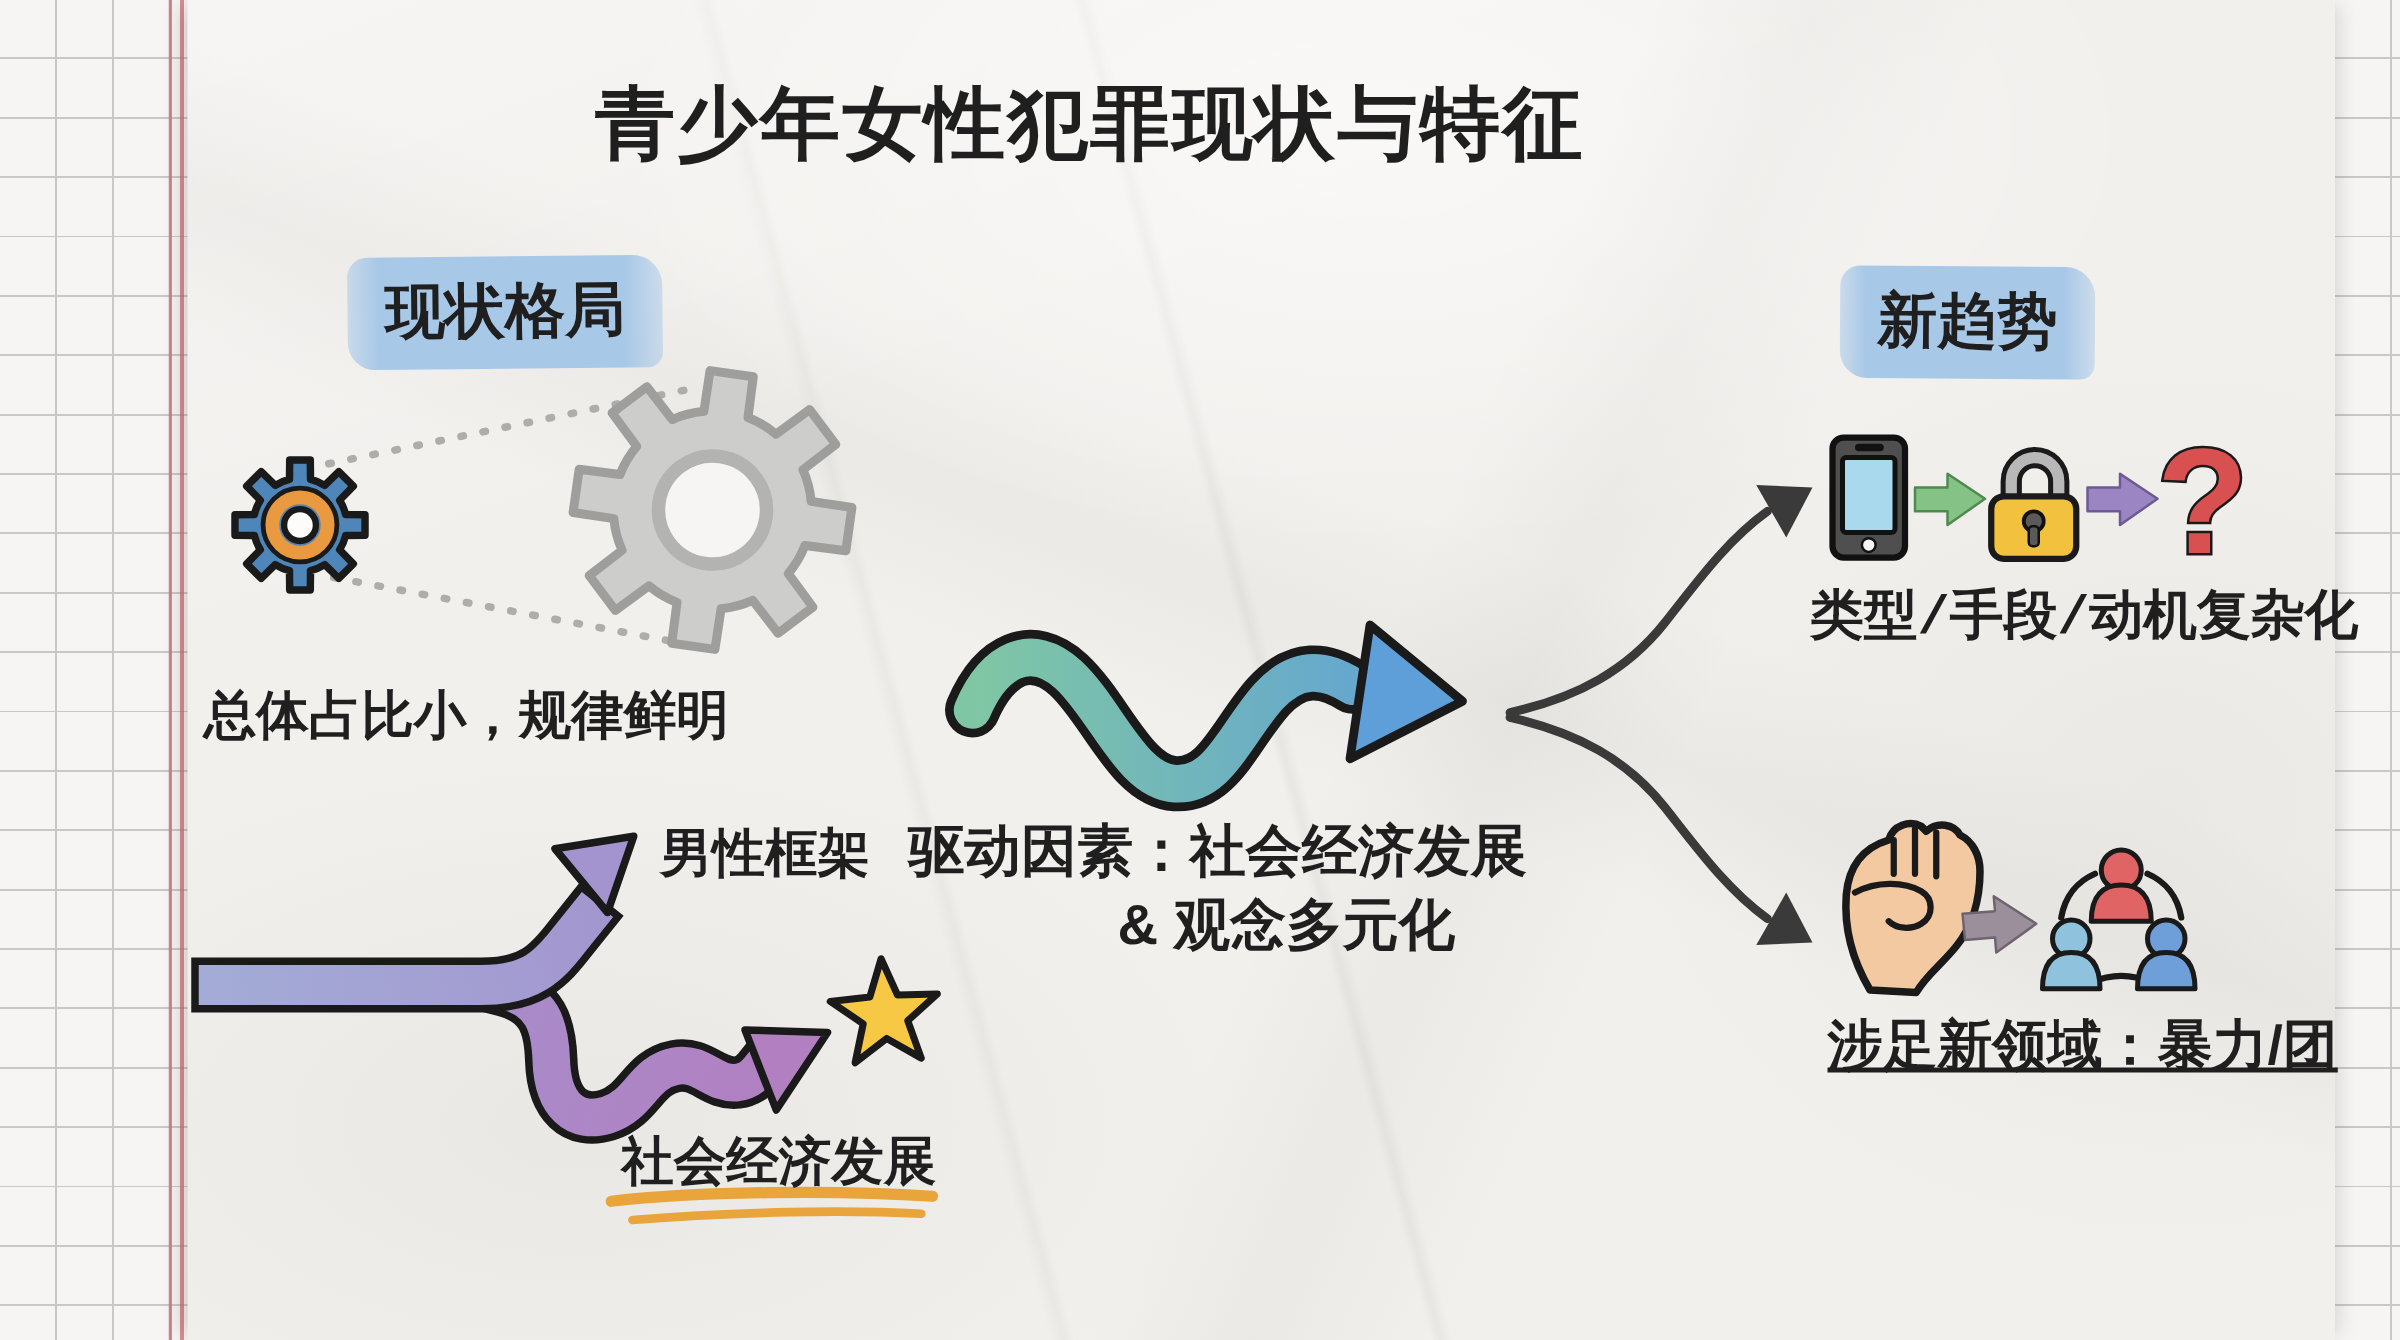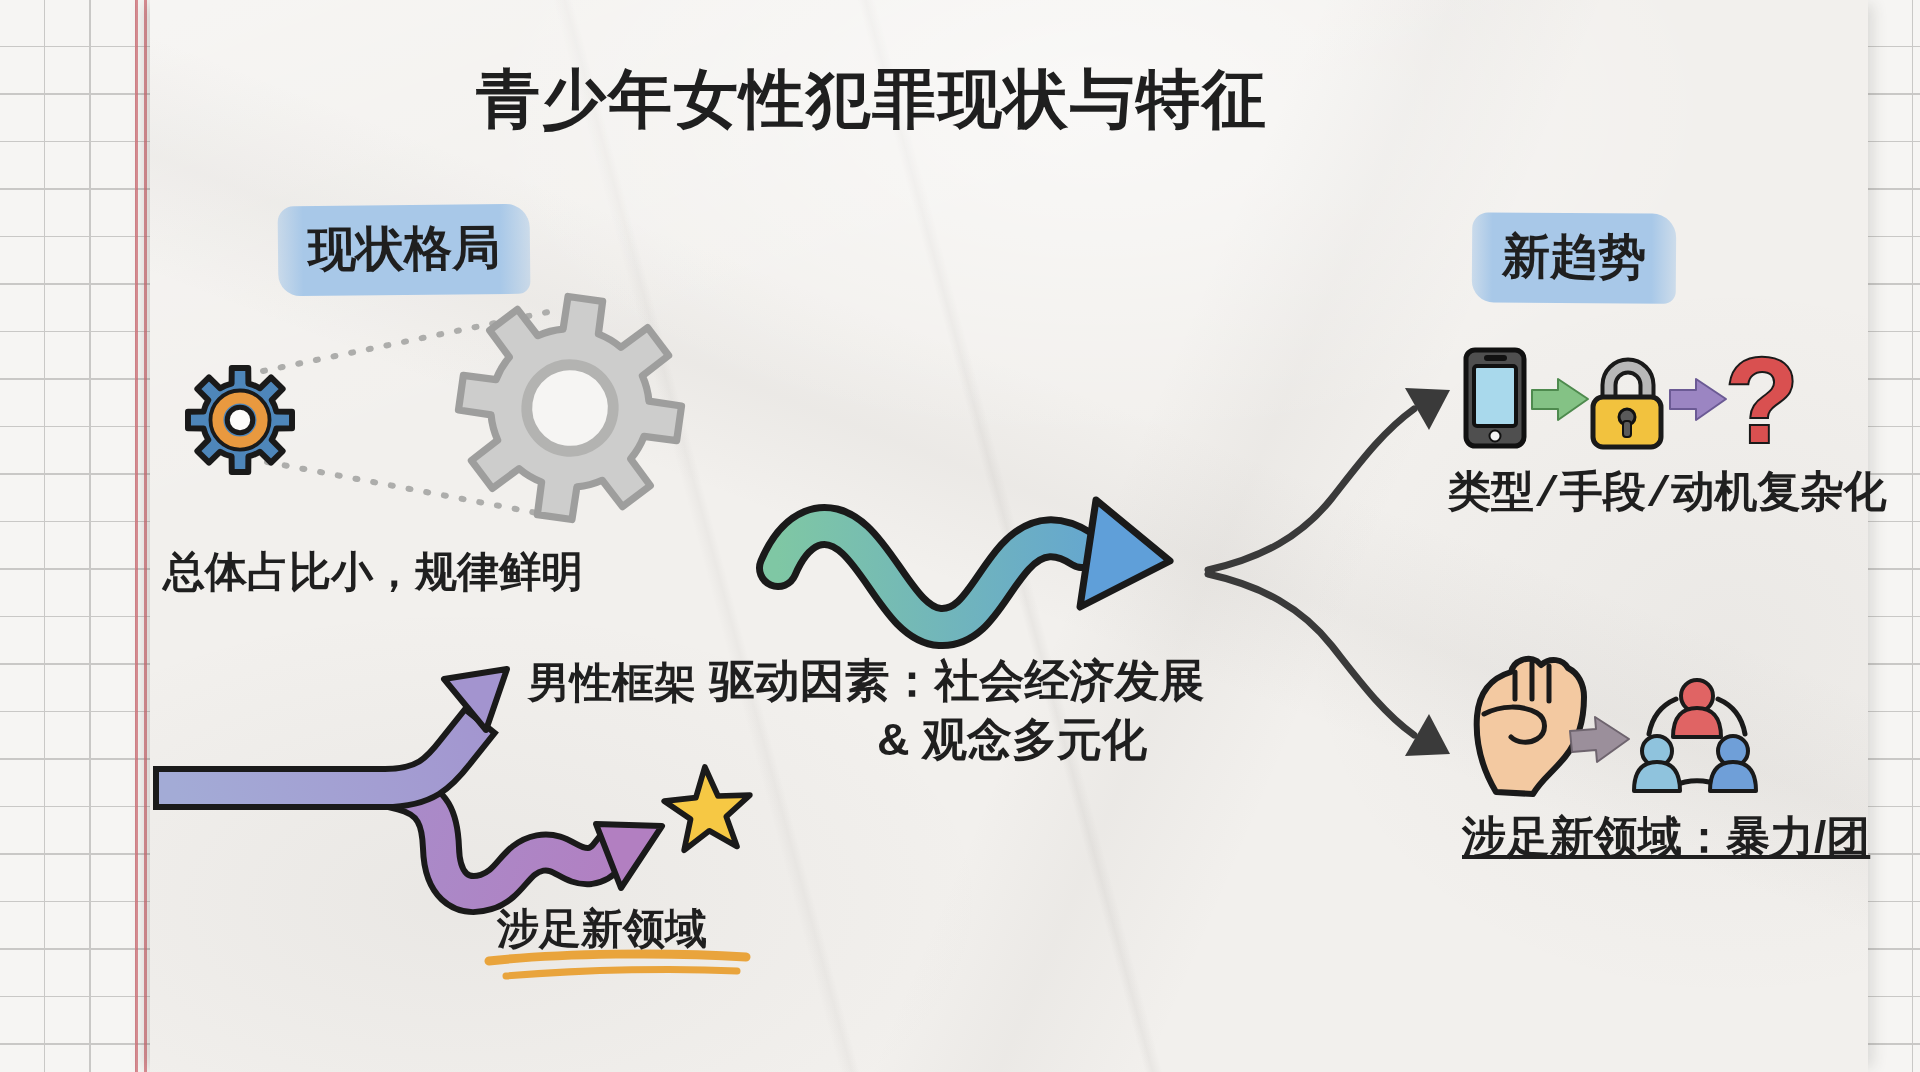"驱动因素：社会经济发展" .caption-mid { left: 707px -> 724px }
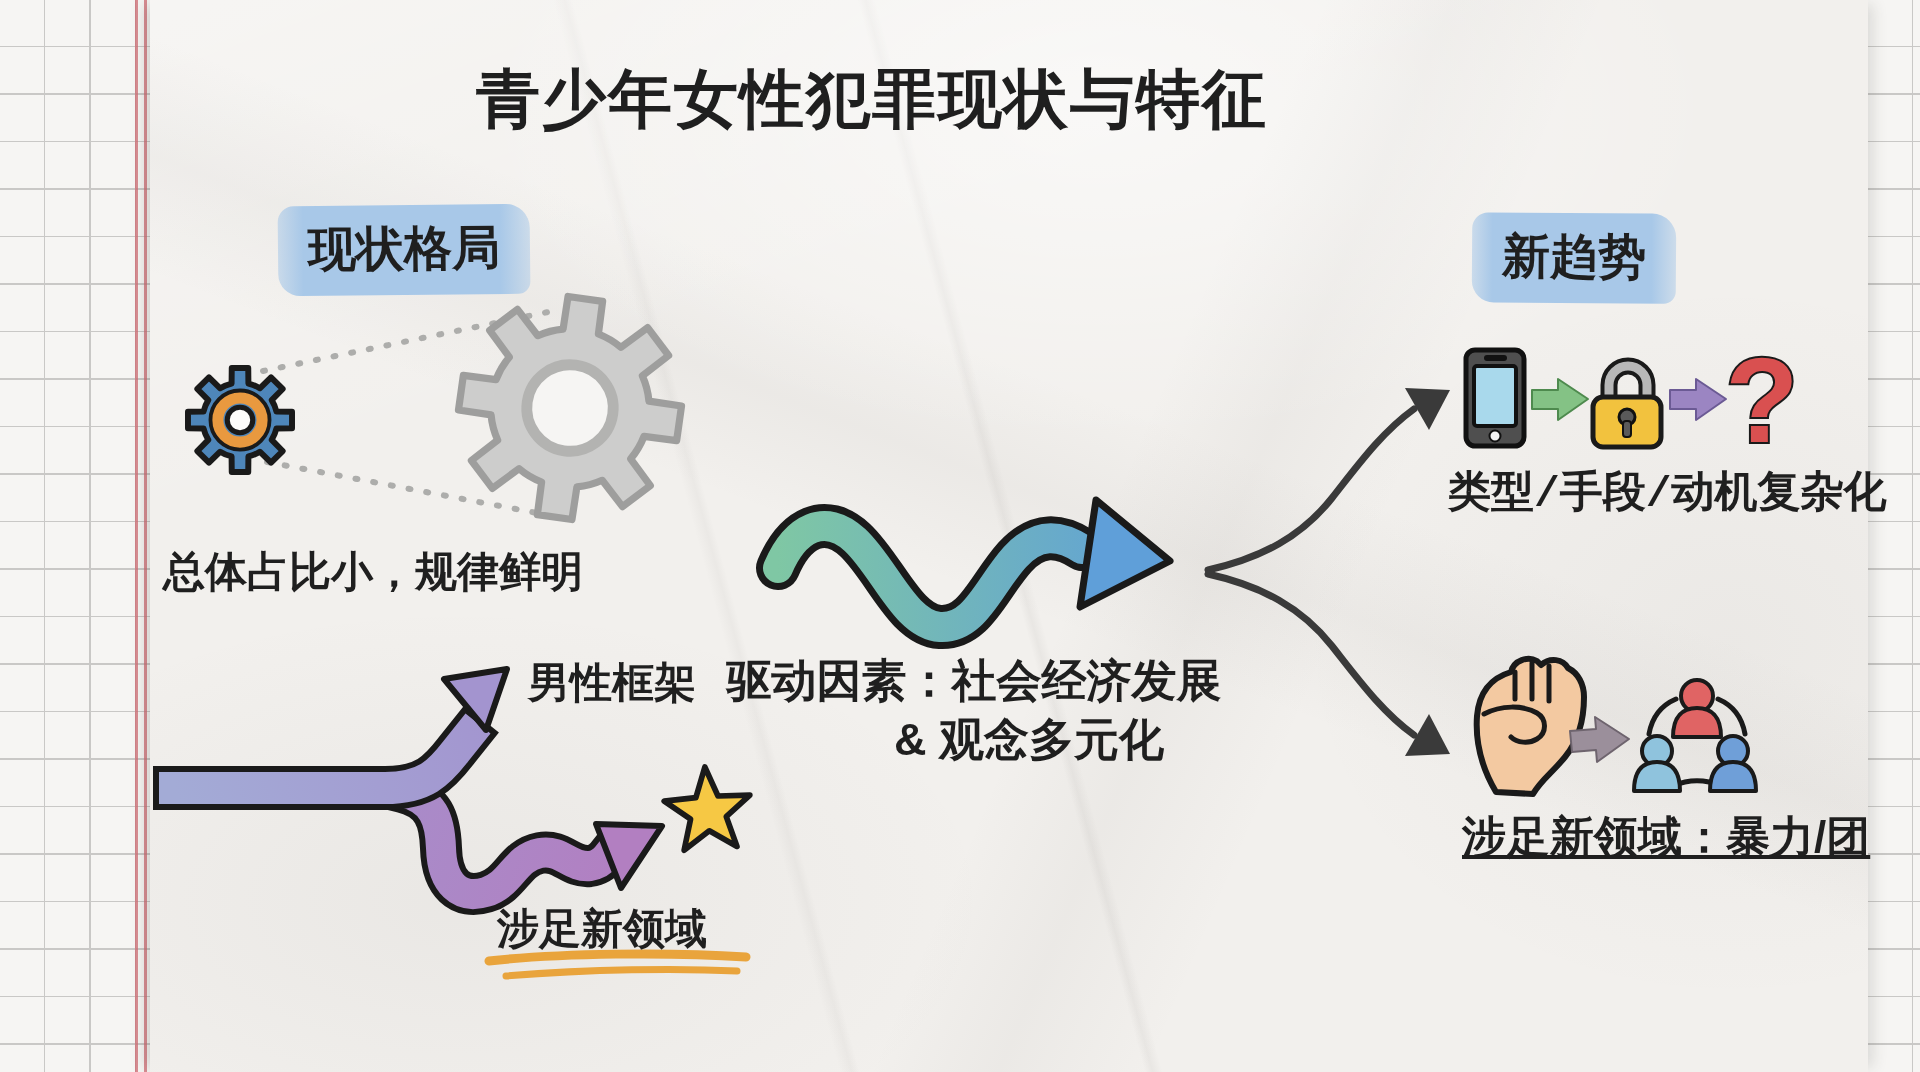"涉足新领域" div.txt { text: 涉足新领域 -> 社会经济发展 }
